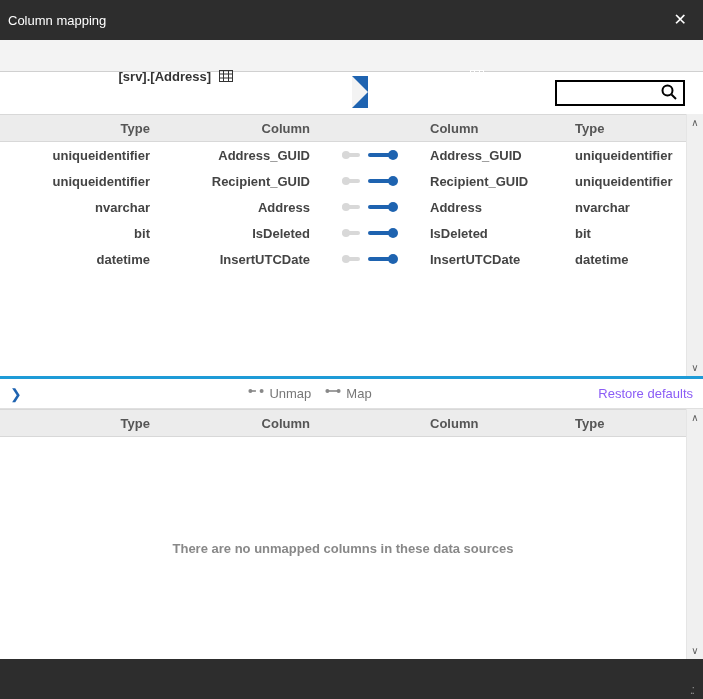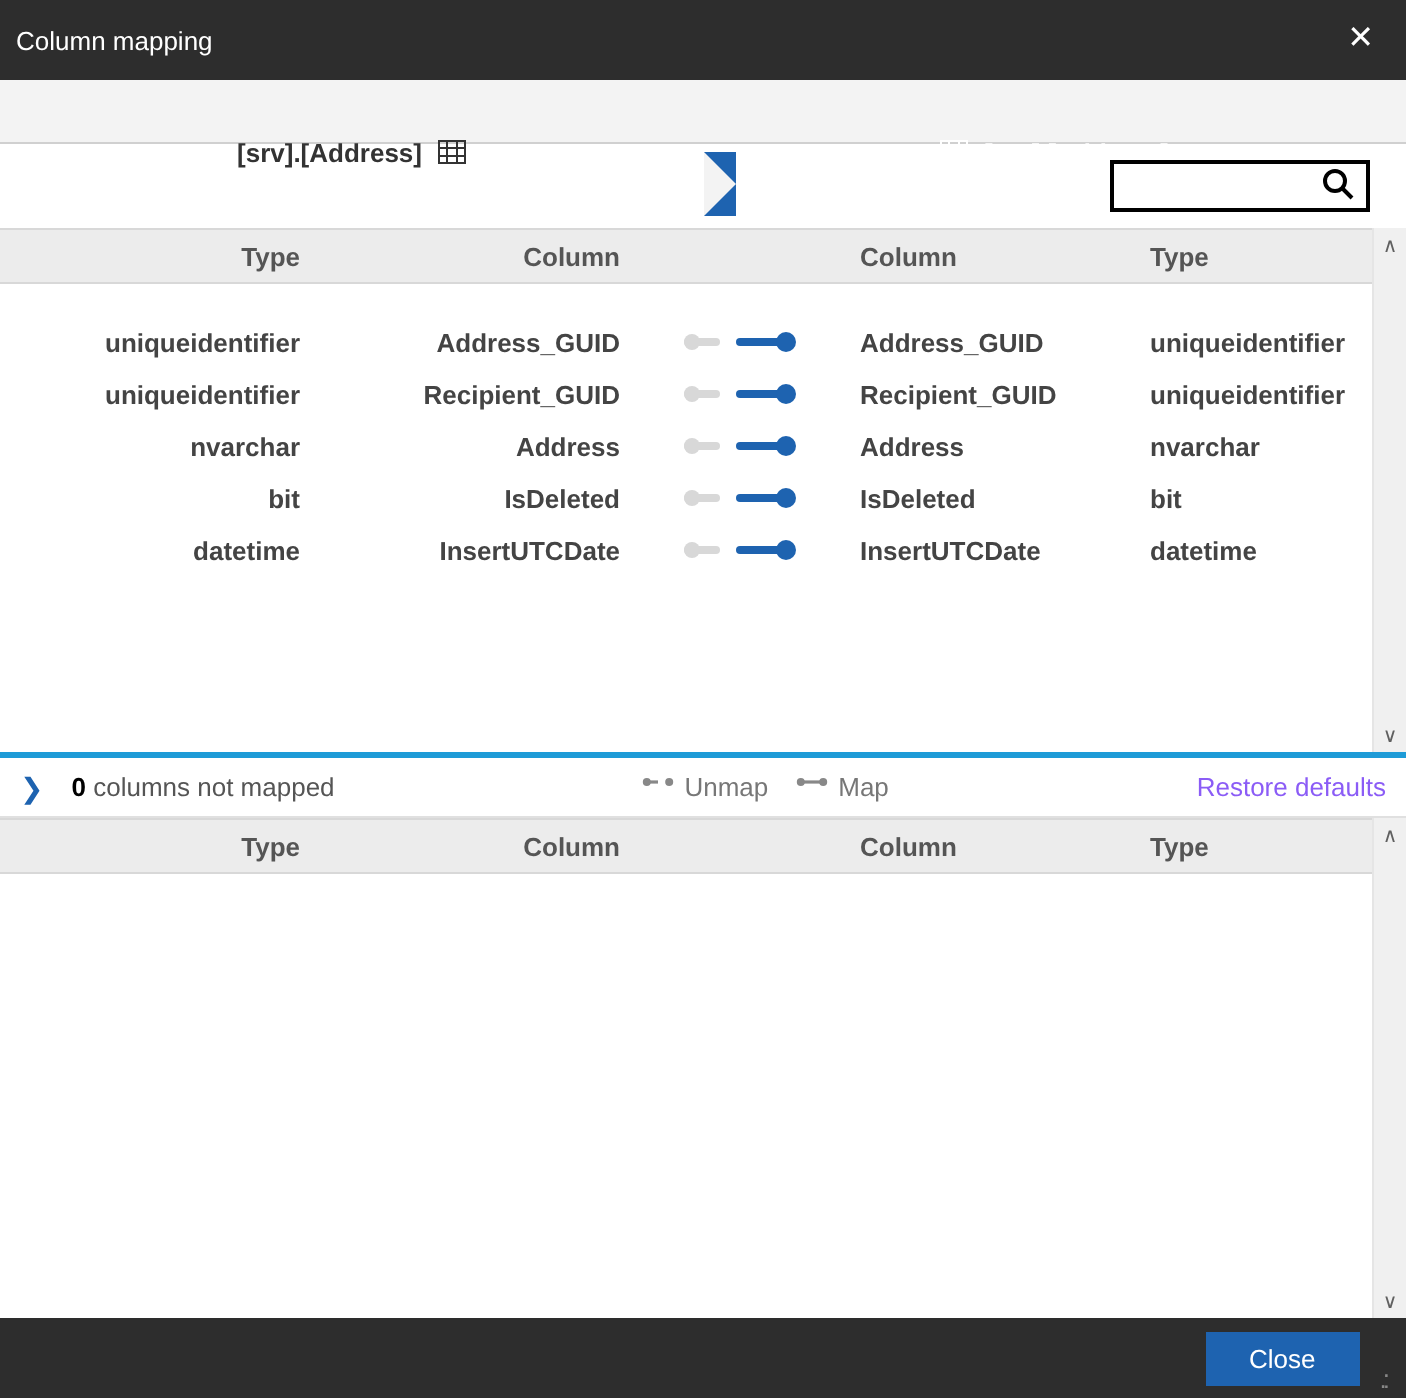"uniqueidentifier" .rows { margin-top: 16px -> none }
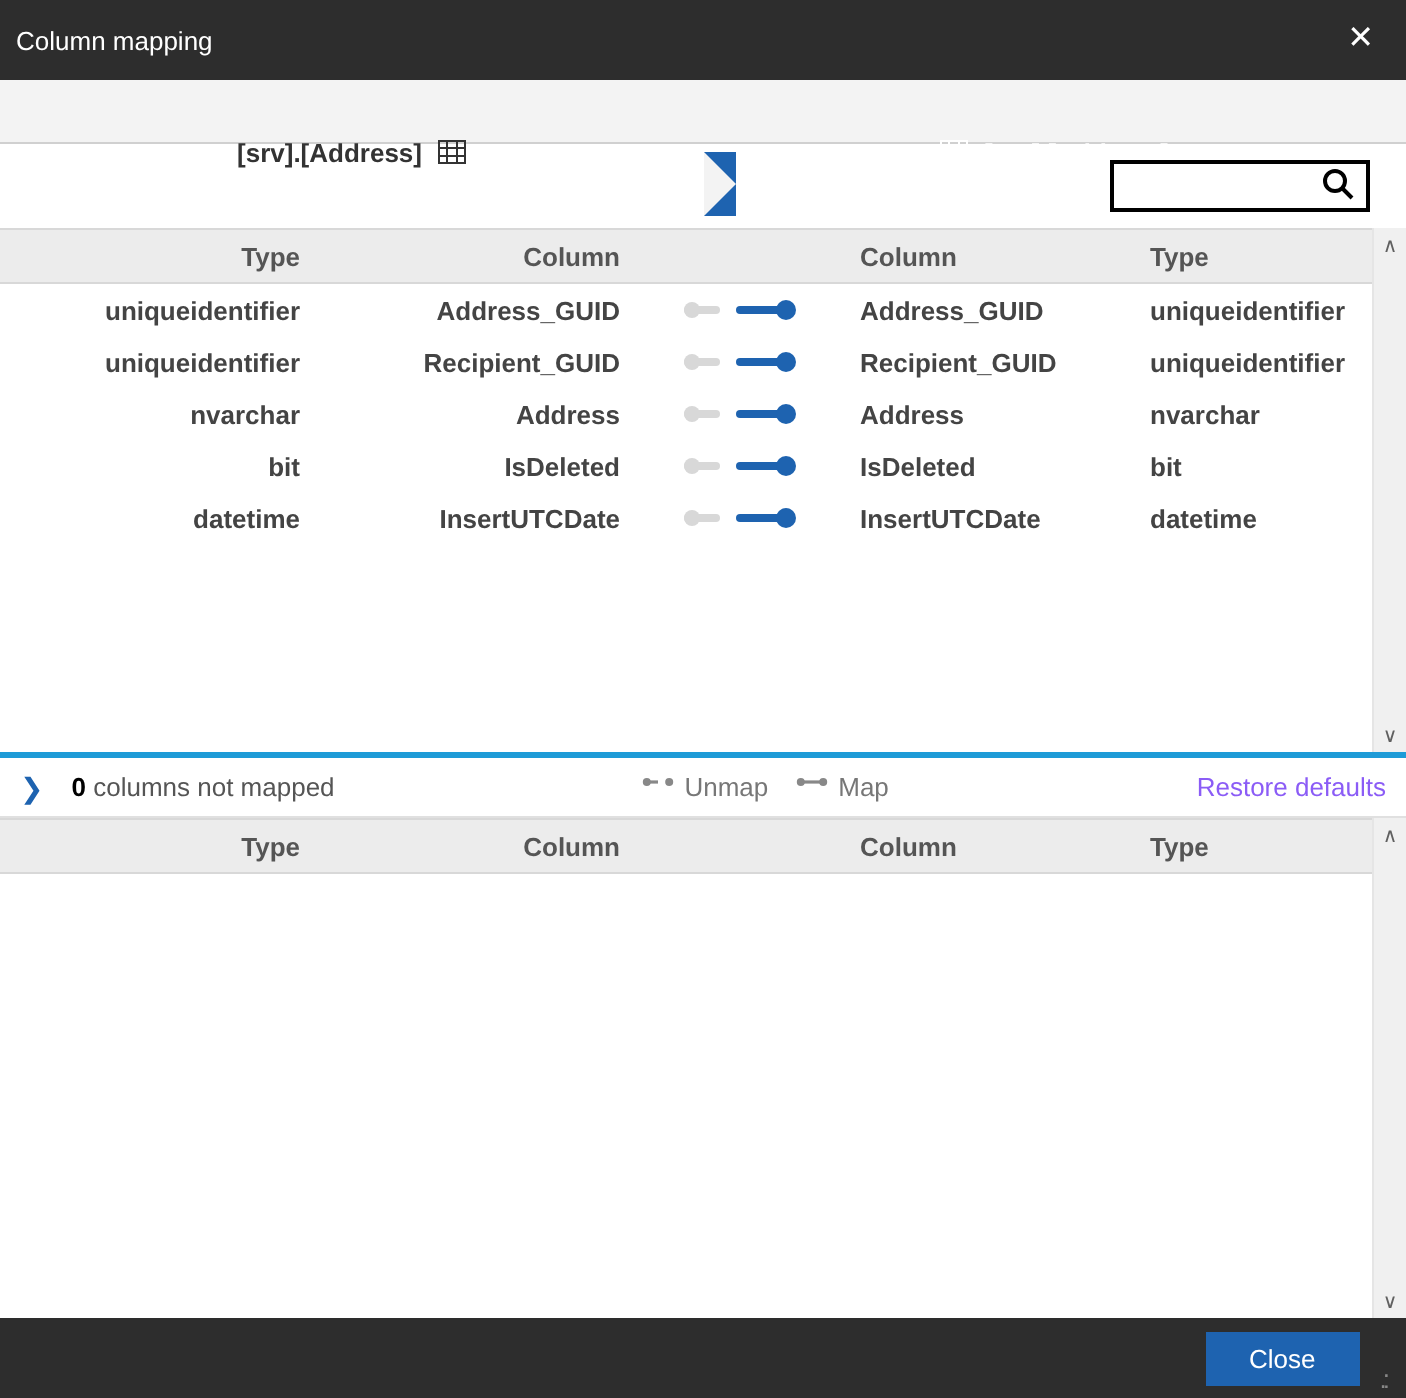"0 columns not mapped" span.status { html: <span> <b>0</b> <span>columns not mapped</span> </span> -> none }
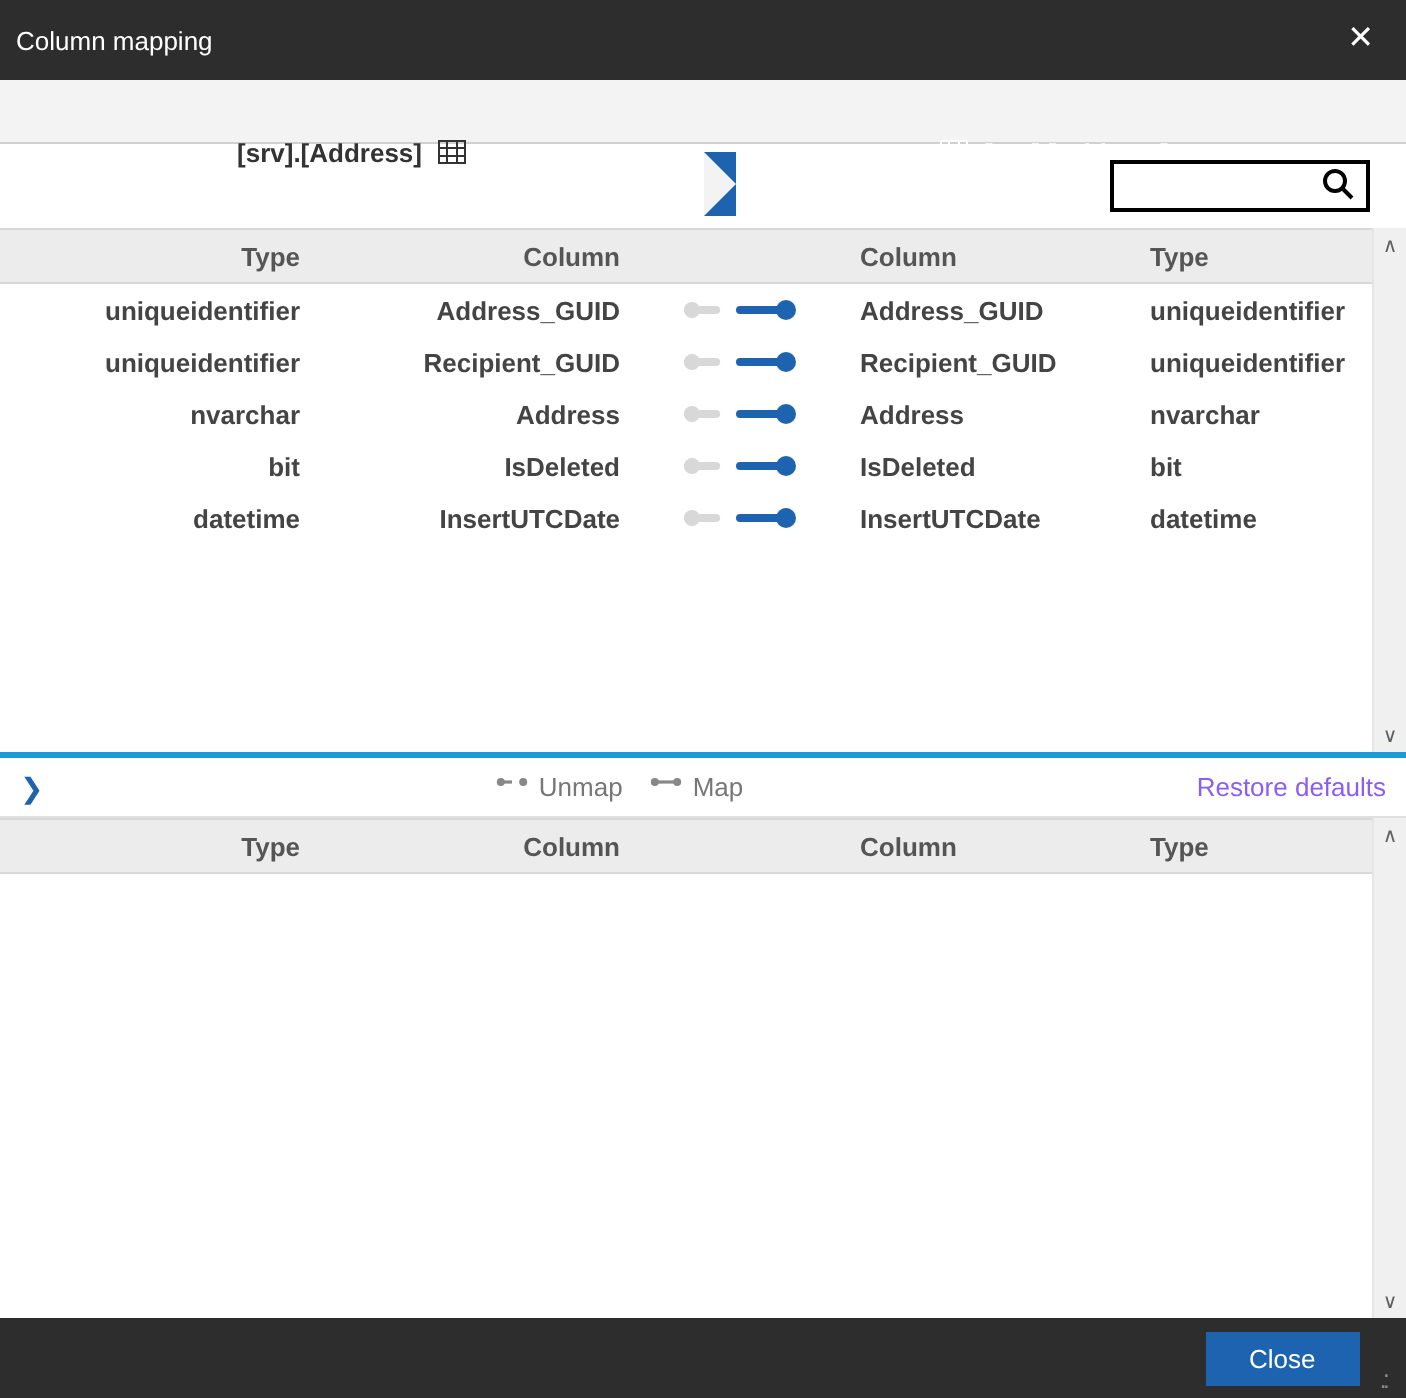"There are no unmapped columns" div.emptymsg { html: none -> <div>There are no unmapped columns in these data sources</div> }
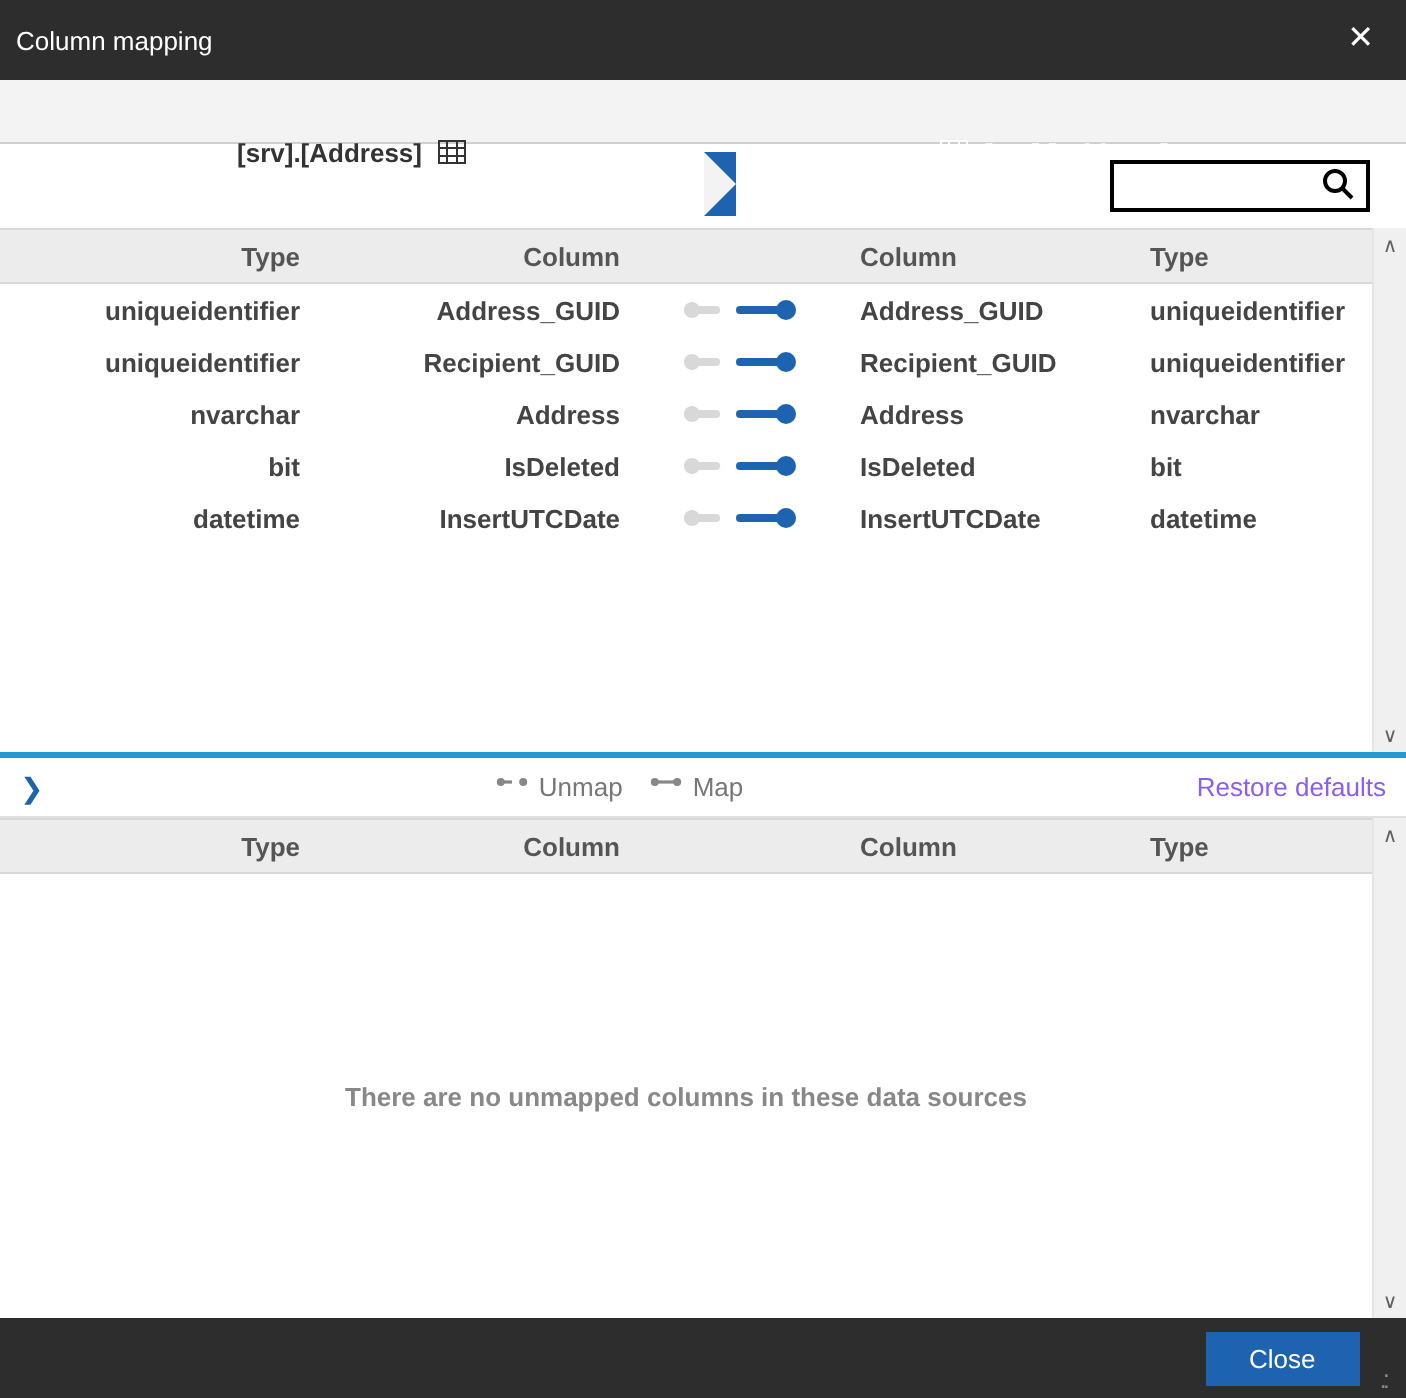"Close" button.btn-close { html: <button>Close</button> -> none }
